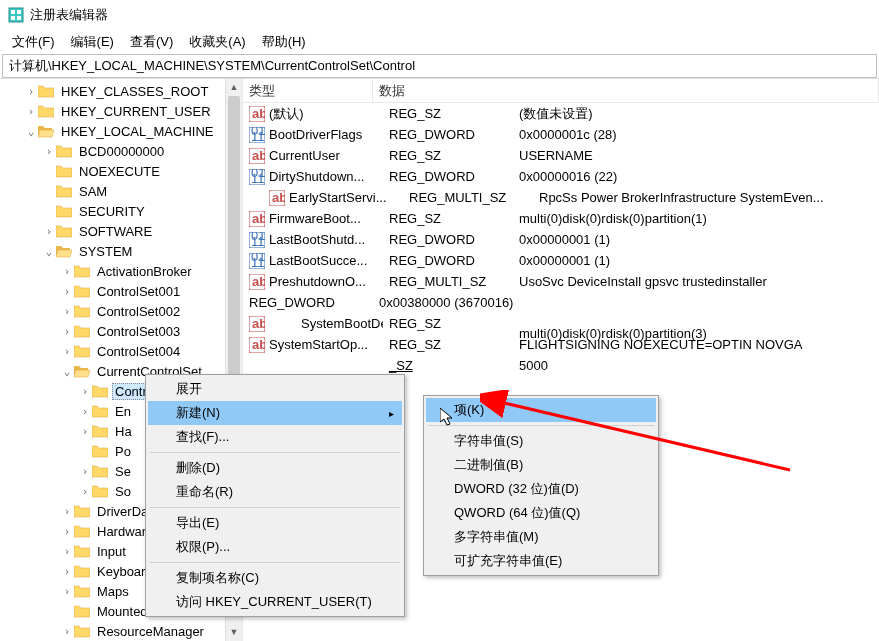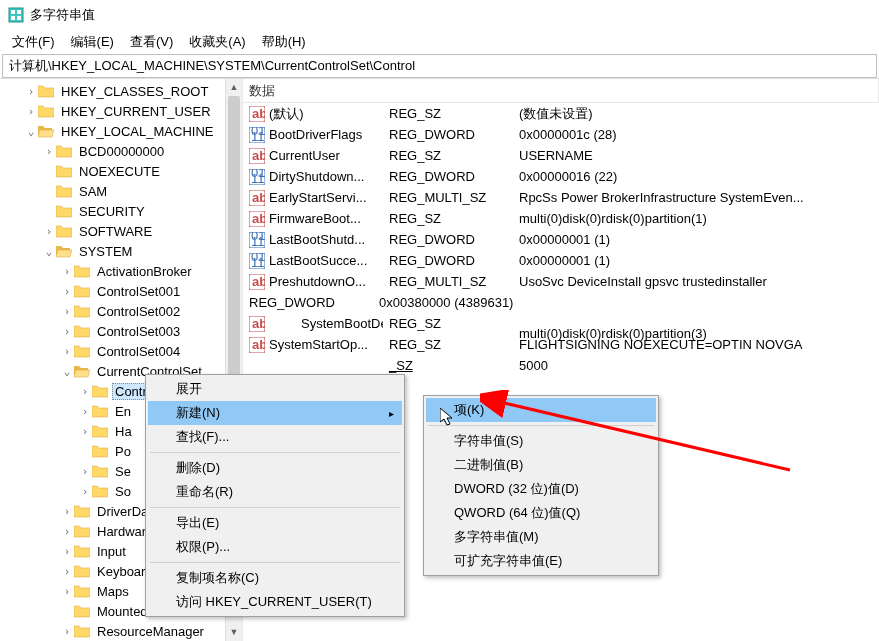"多字符串值" span.titlebar-text { text: 多字符串值 -> 注册表编辑器 }
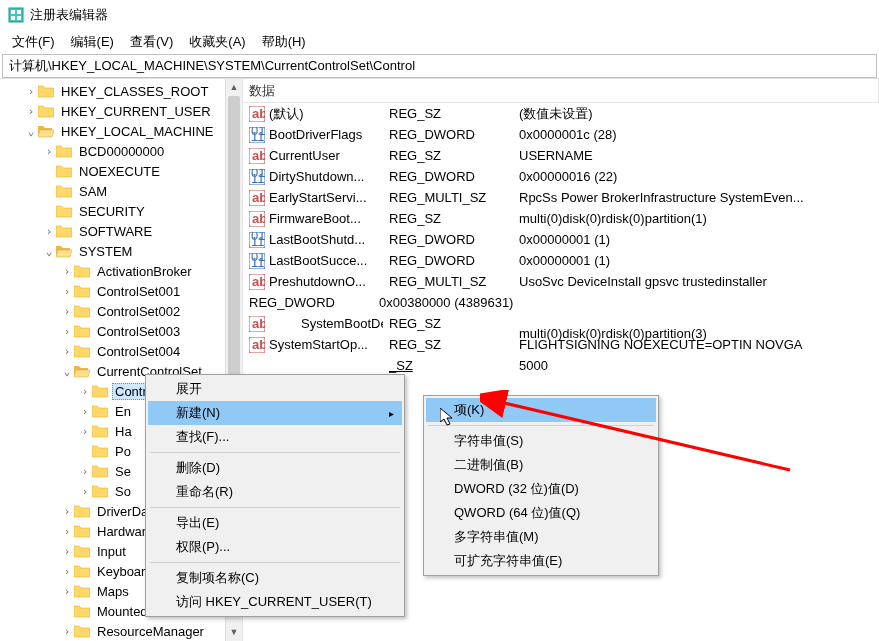"类型" div.lv-header-cell { html: none -> <div>类型</div> }
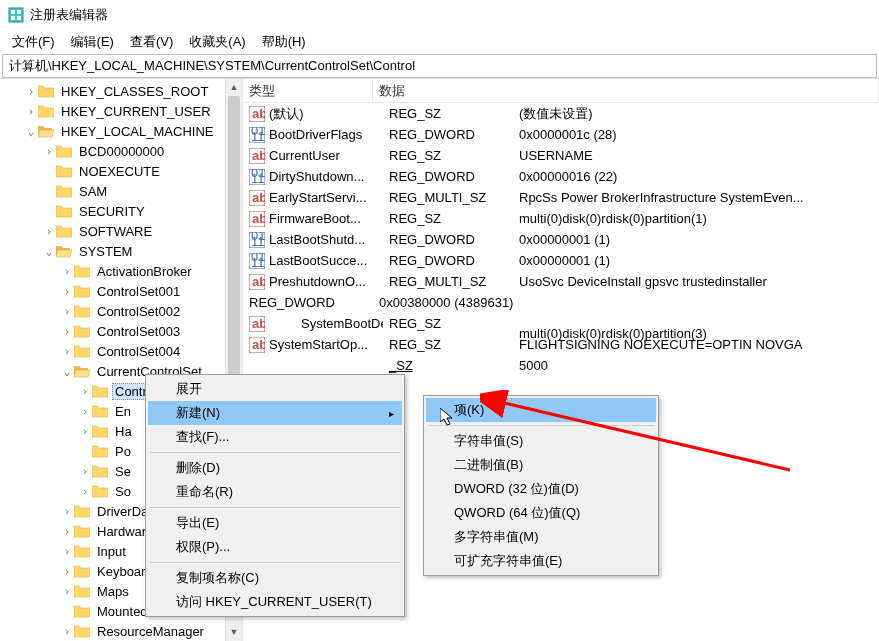"EarlyStartServi..." div.lv-cell { margin-left: none -> 20px }
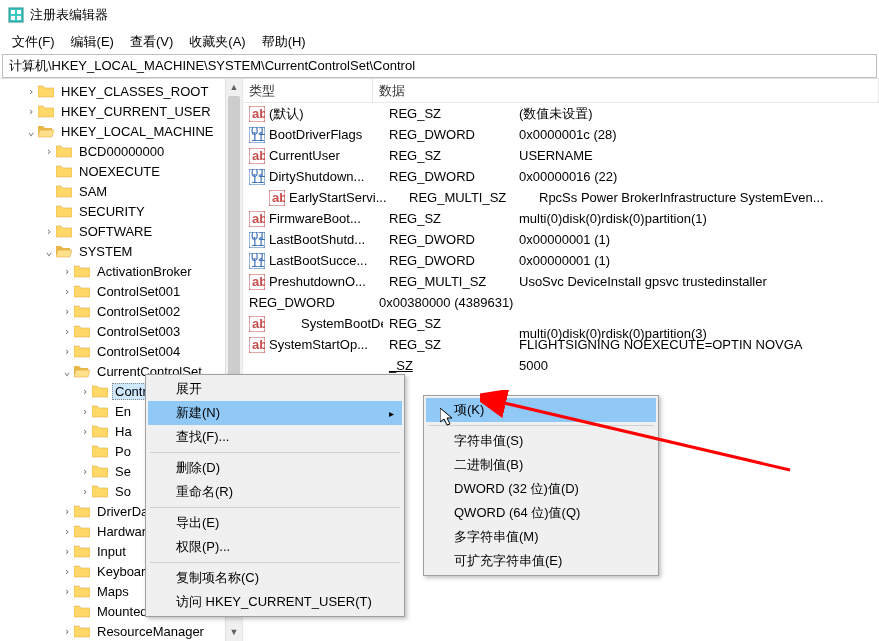"0x00380000 (4389631)" div.lv-cell { text: 4389631 -> 3670016 }
